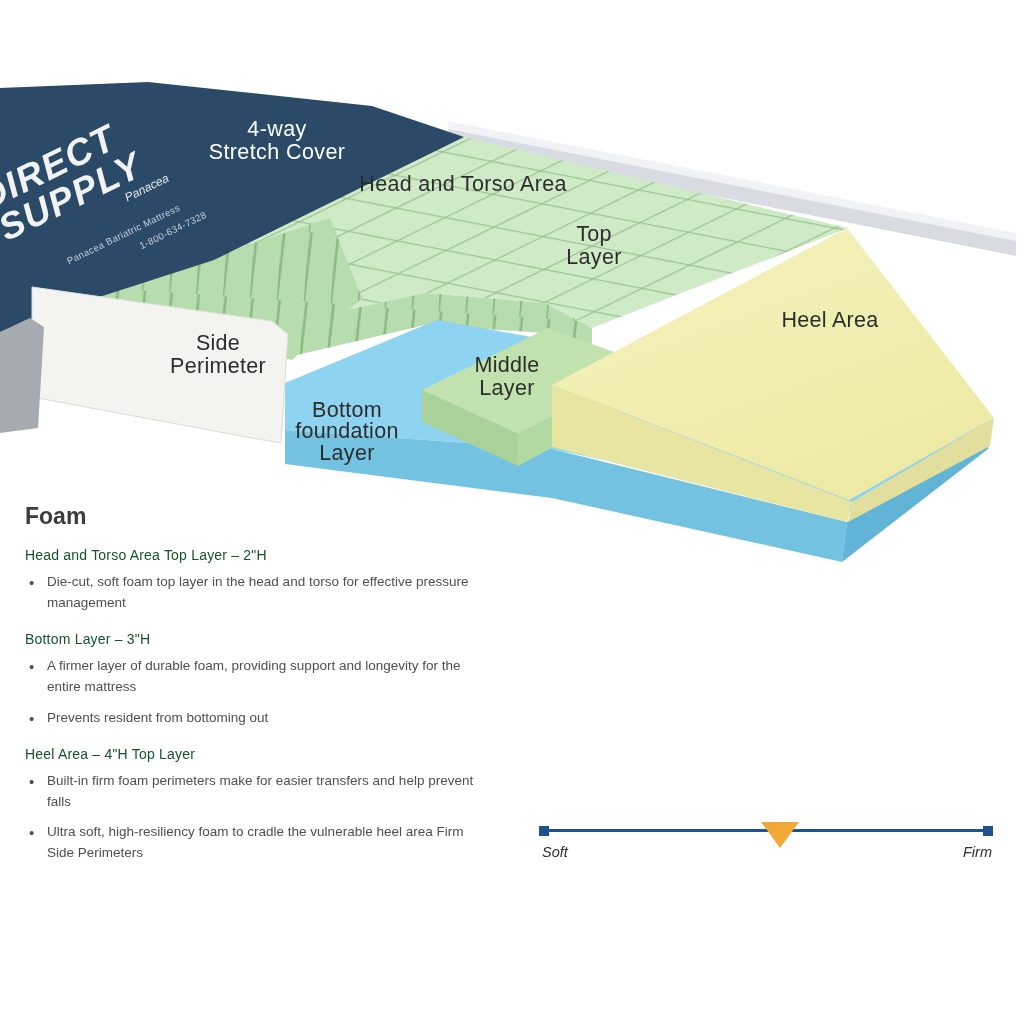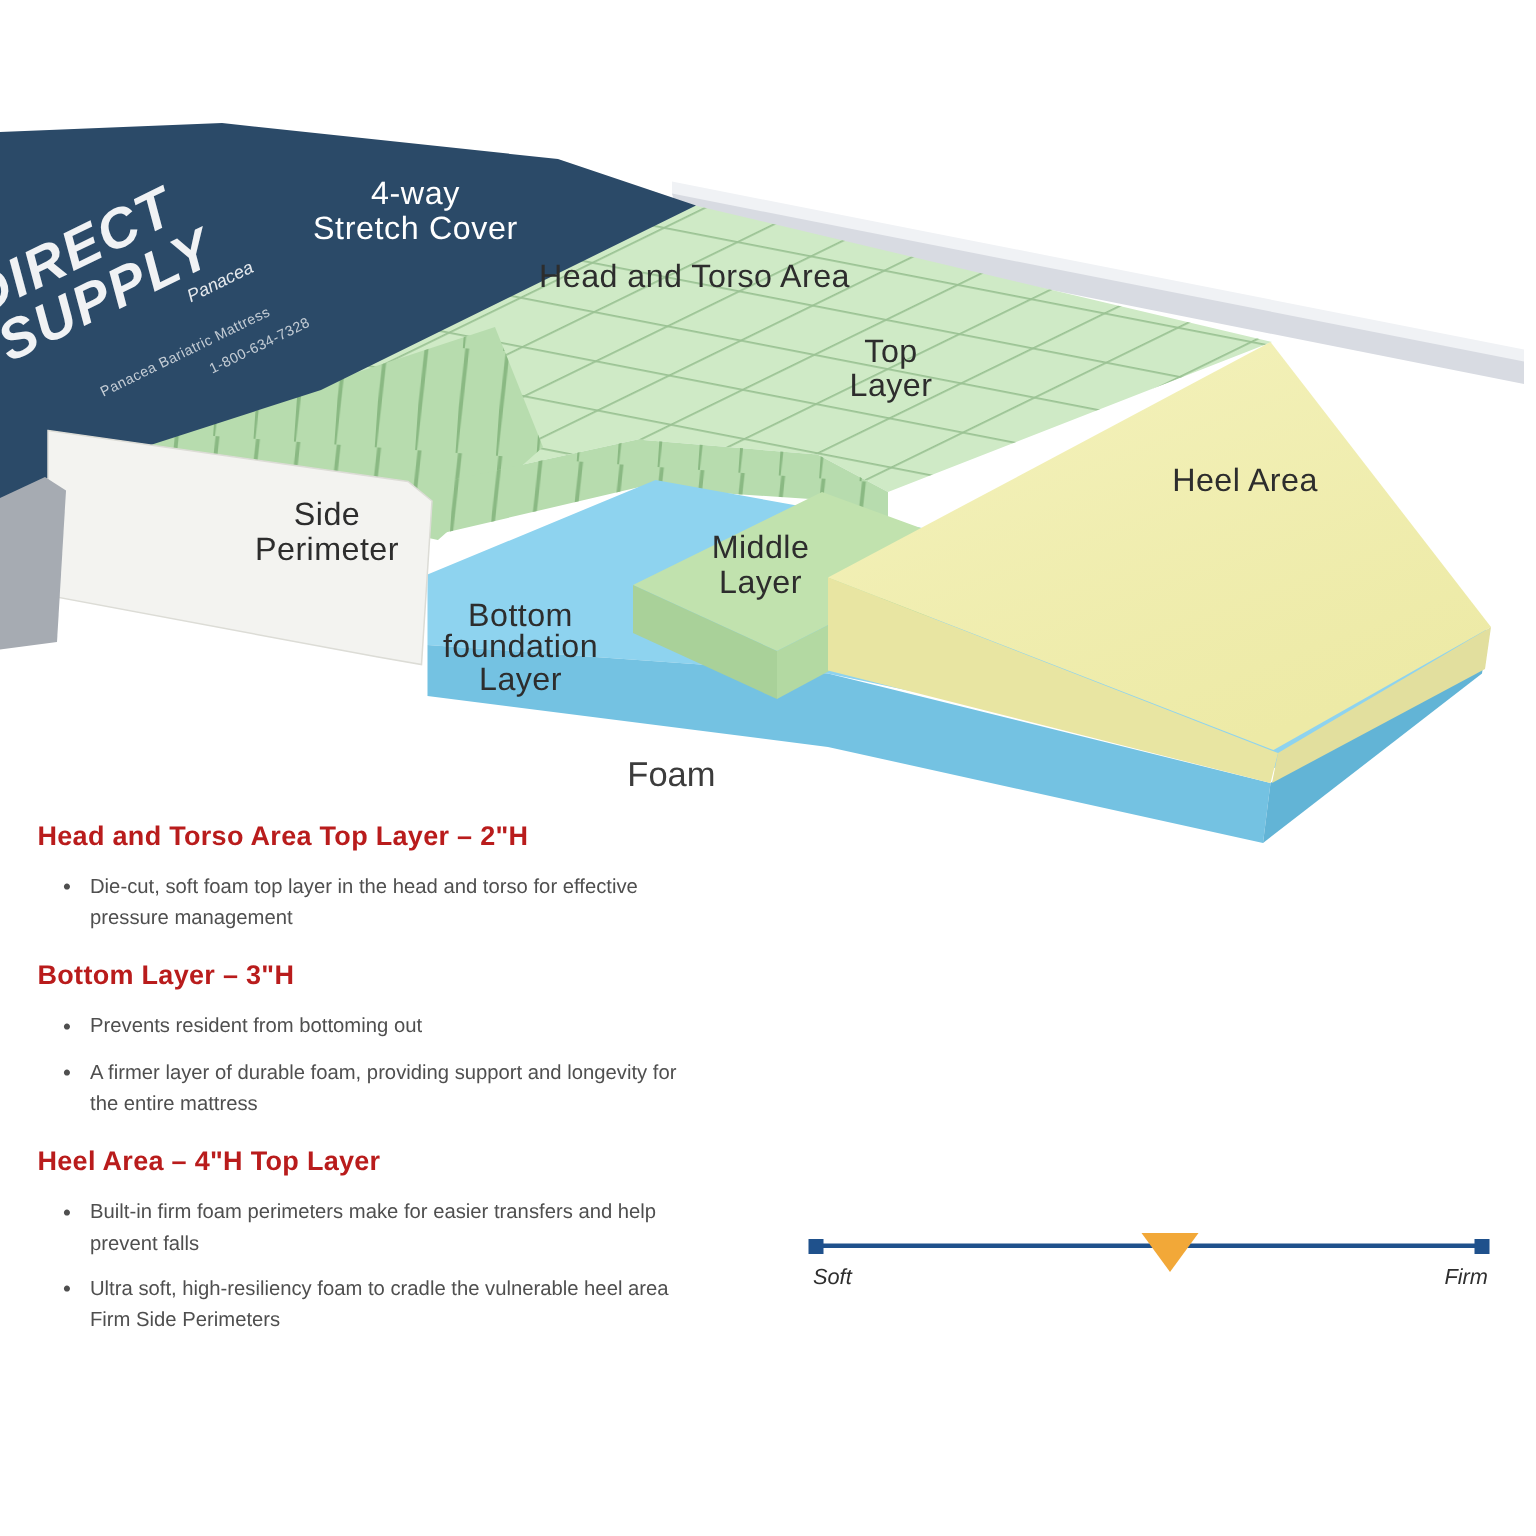"Foam" .specs .title { font-weight: 400 -> 700; text-align: right -> none }
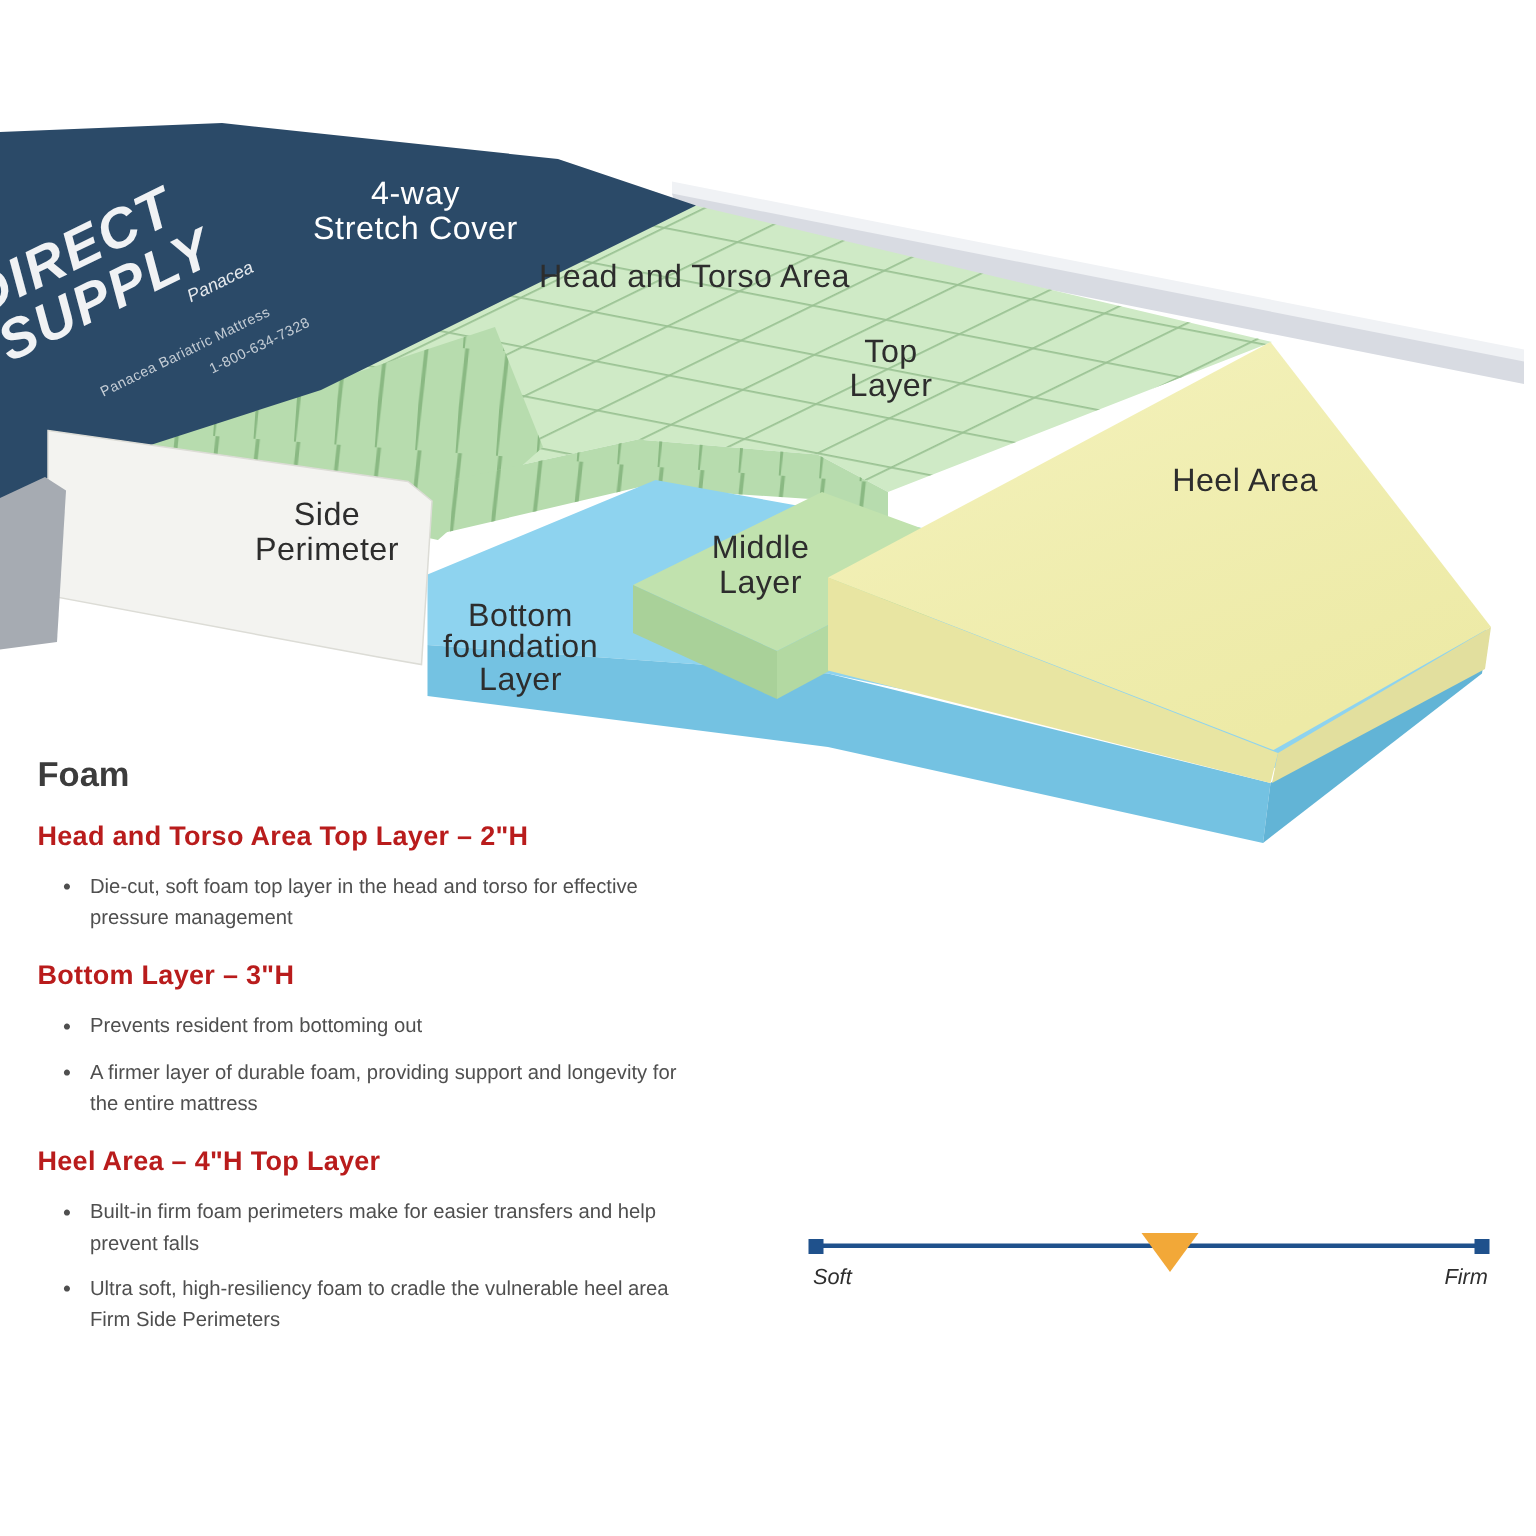"Head and Torso Area Top" .specs h3 { color: #b91c1c -> #14532d; font-size: 18px -> 14px; font-weight: 700 -> 400 }
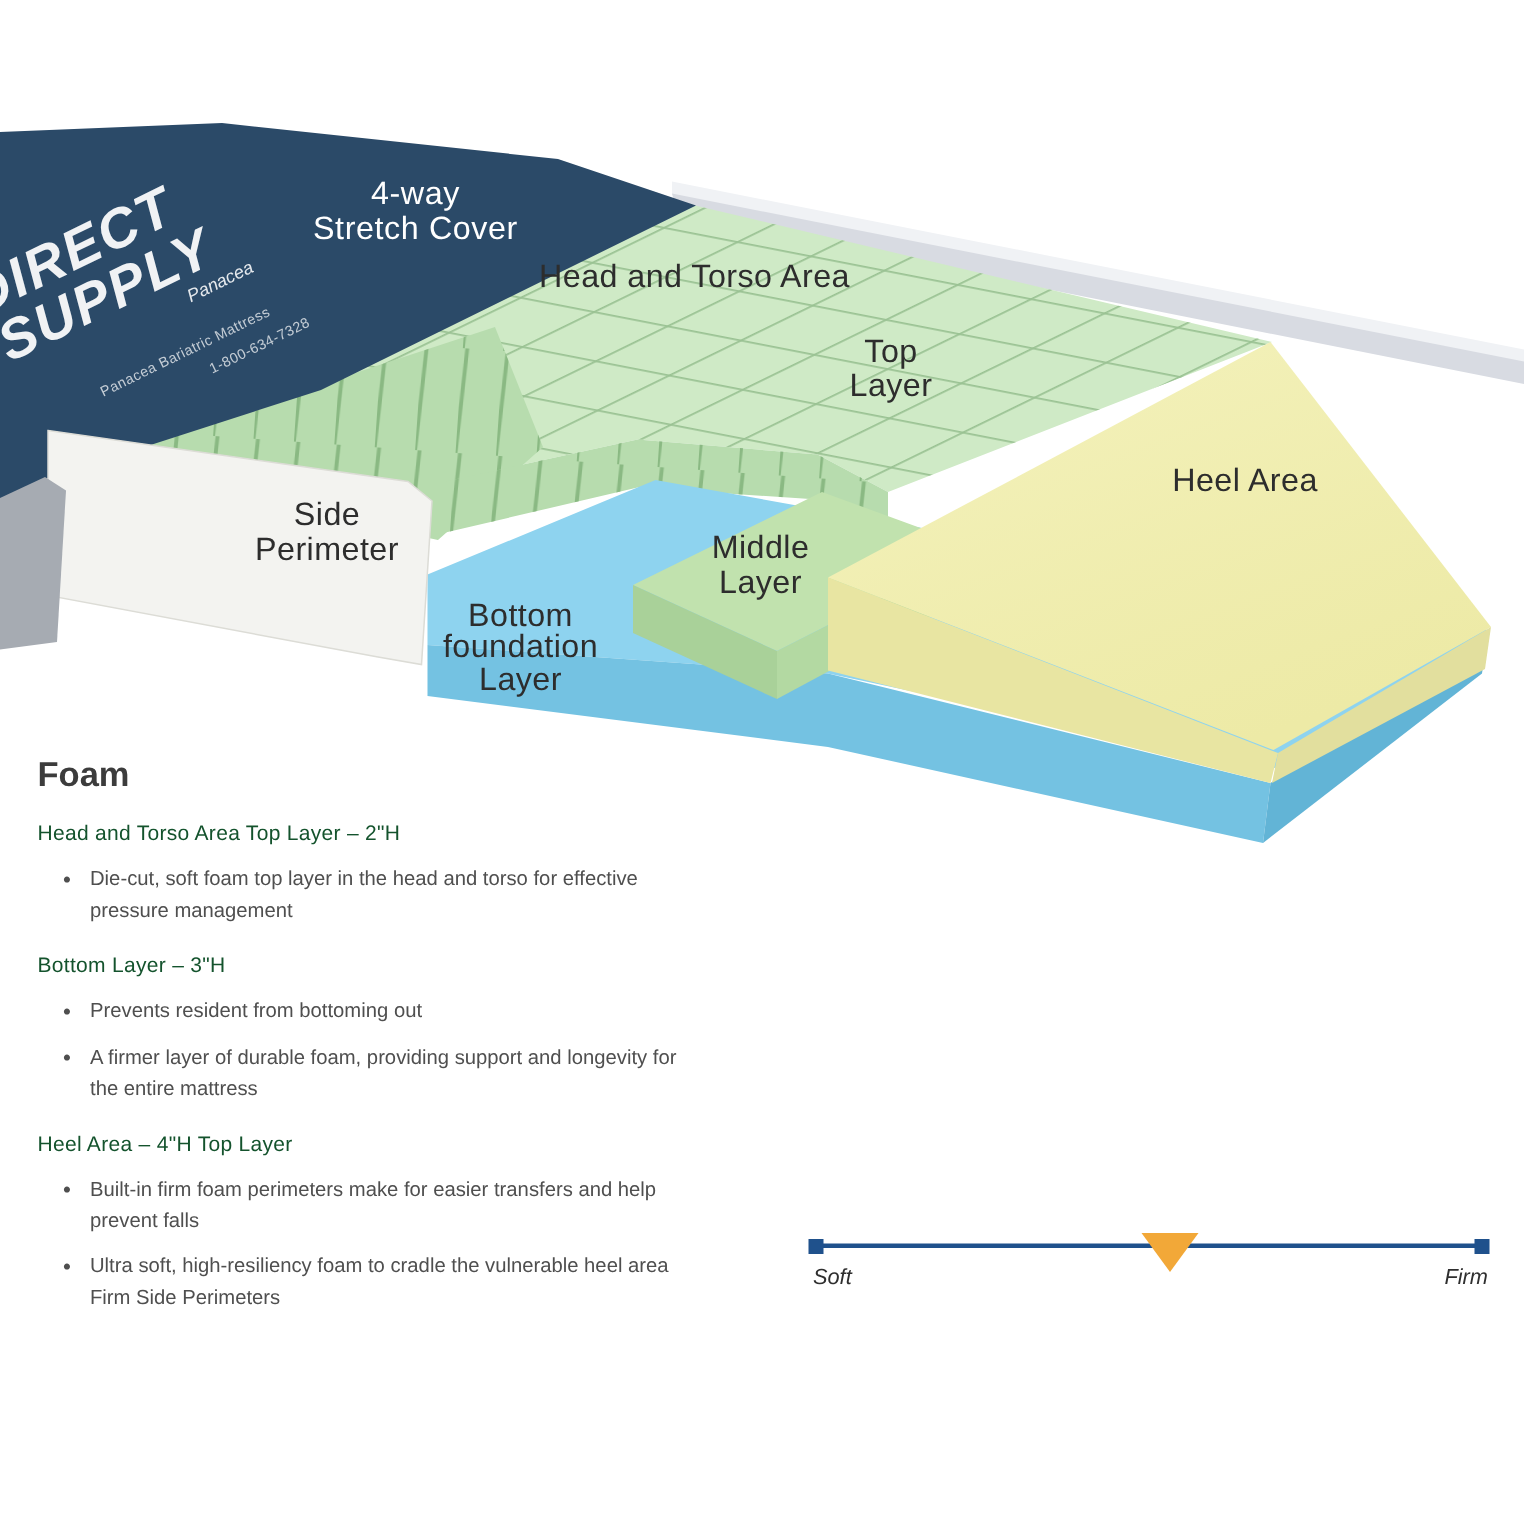"Die-cut, soft foam top layer" .specs ul { margin: 13px -> 0 }
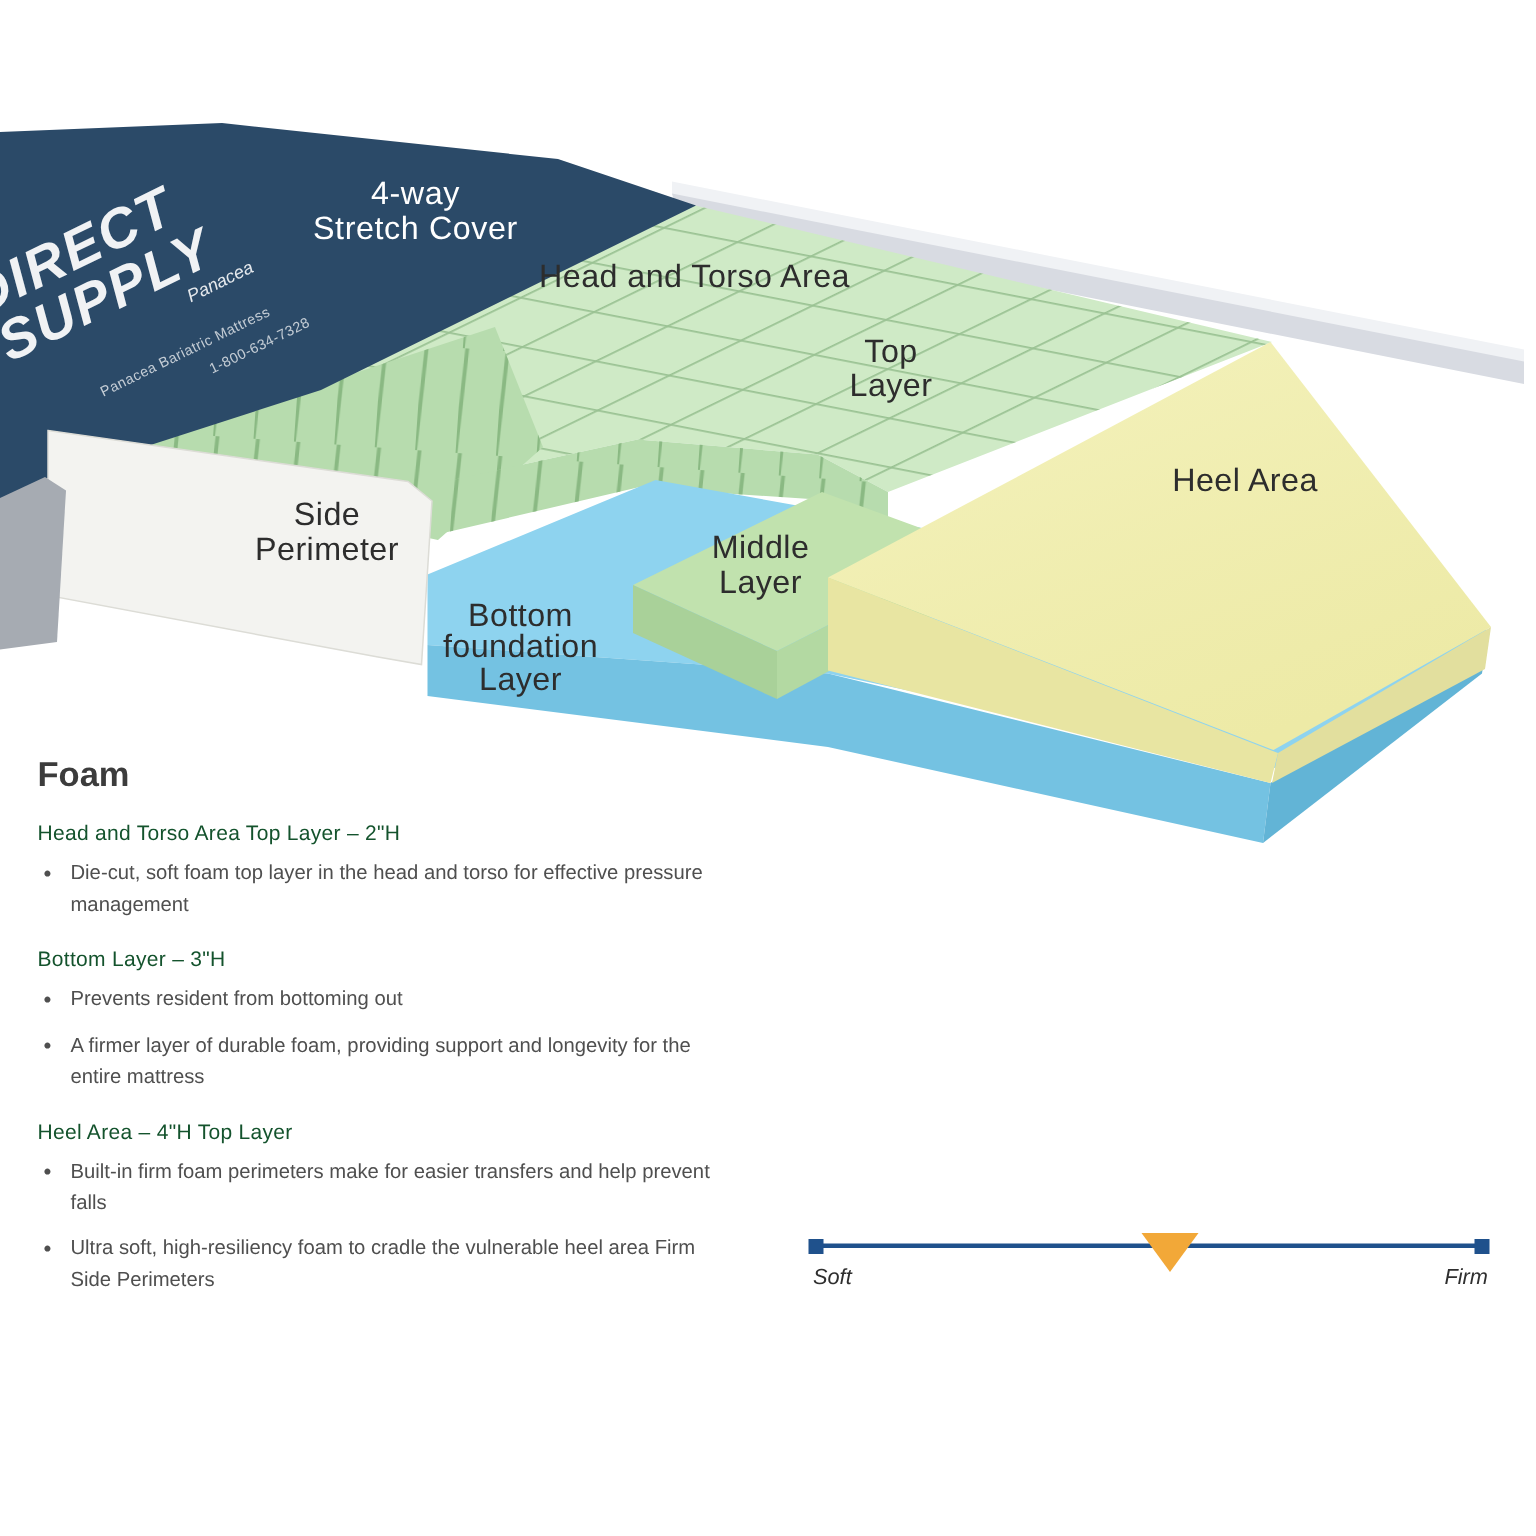"Prevents resident from bottoming out" li { order: before "A firmer layer of durable" -> after "A firmer layer of durable" }
